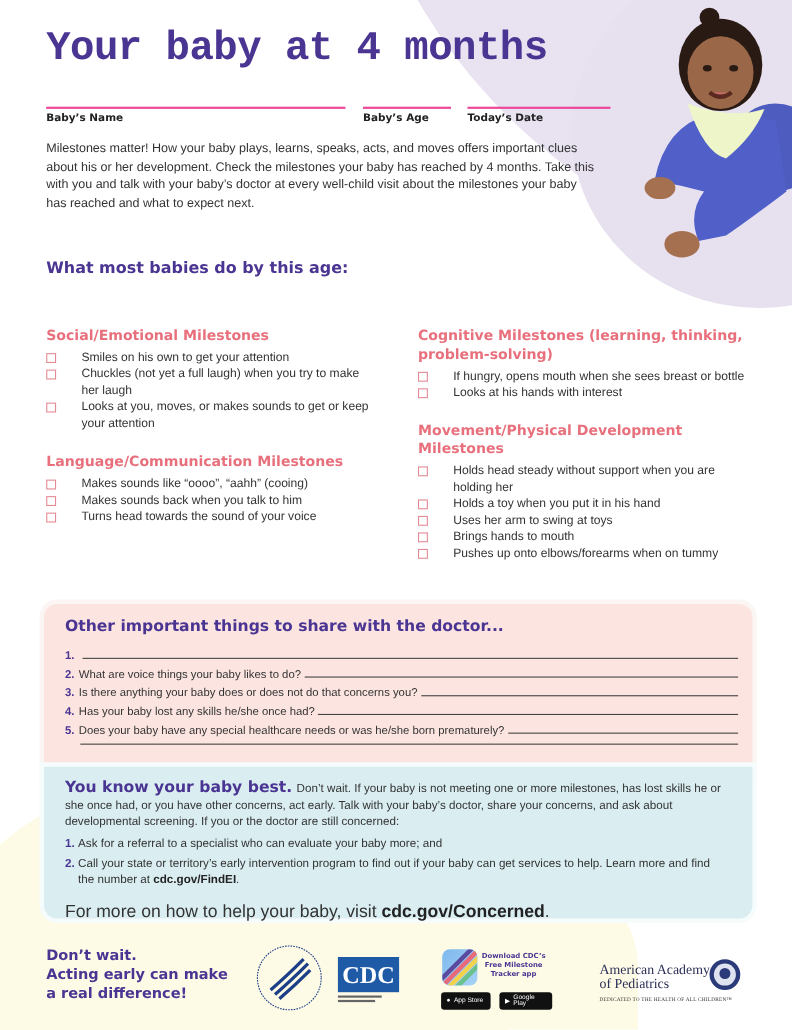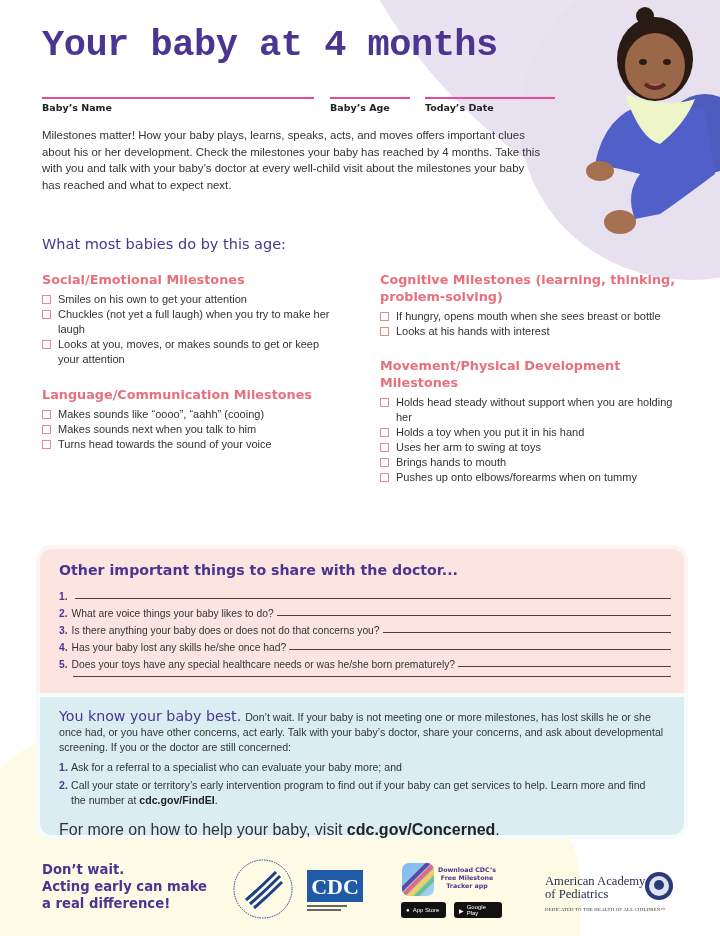"What most babies do by" .section-head { font-weight: normal -> bold }
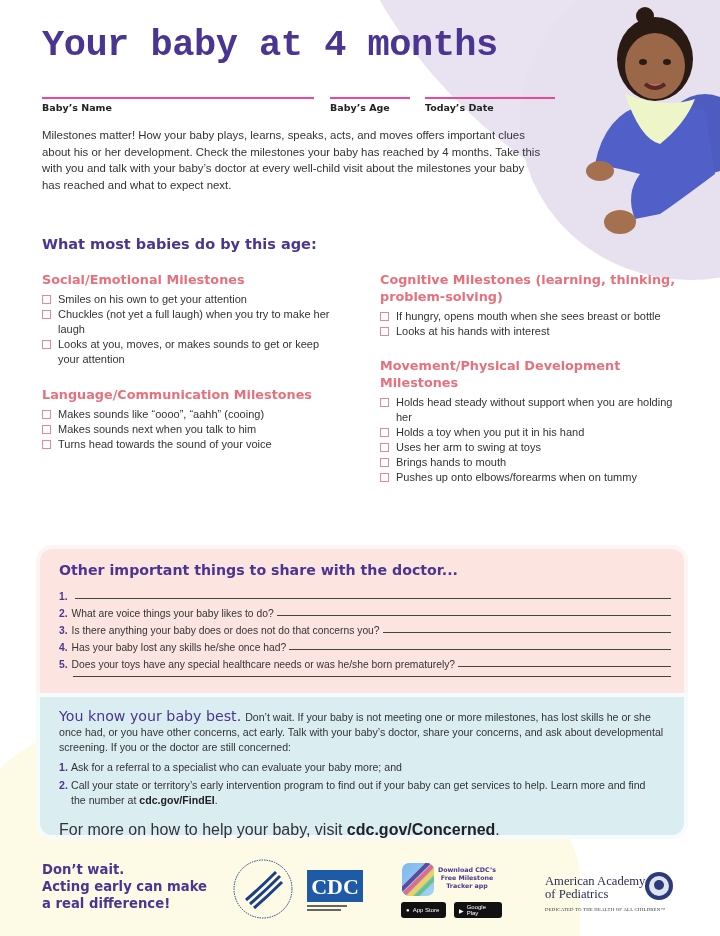"Social/Emotional Milestones" .ms-group { margin-top: none -> 26px }
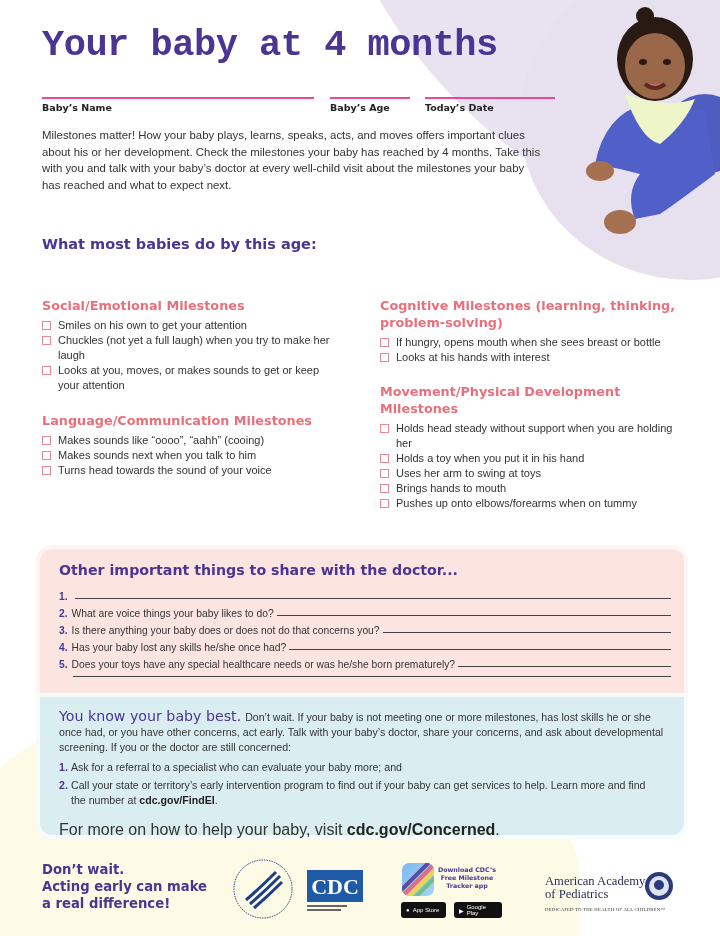"Smiles on his own to" .ms-list li { padding-left: 16px -> 32px }
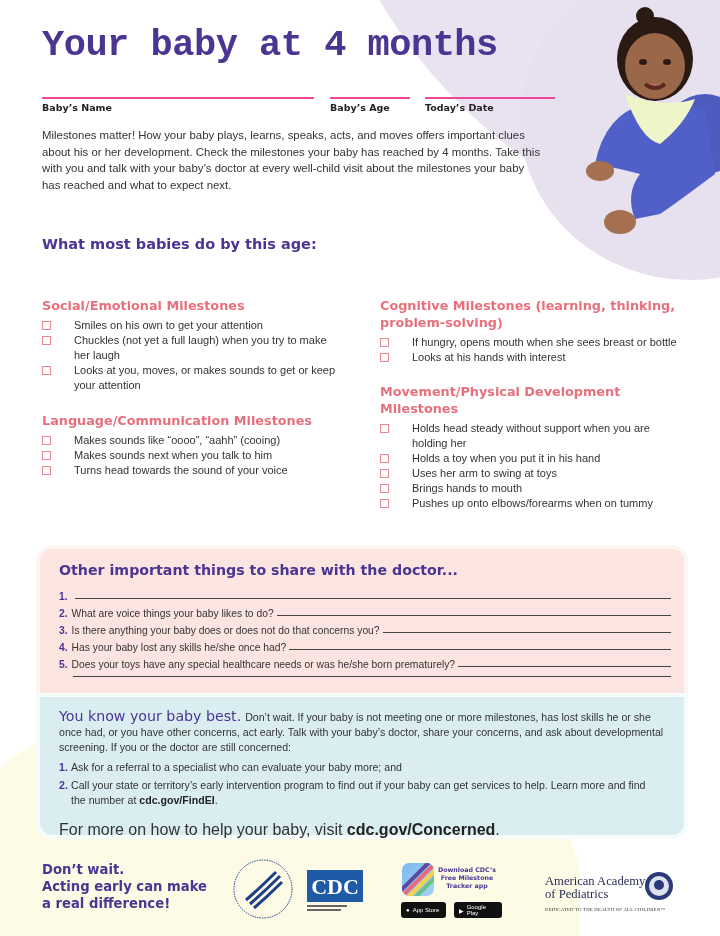"Makes sounds next when you" span { text: next -> back }
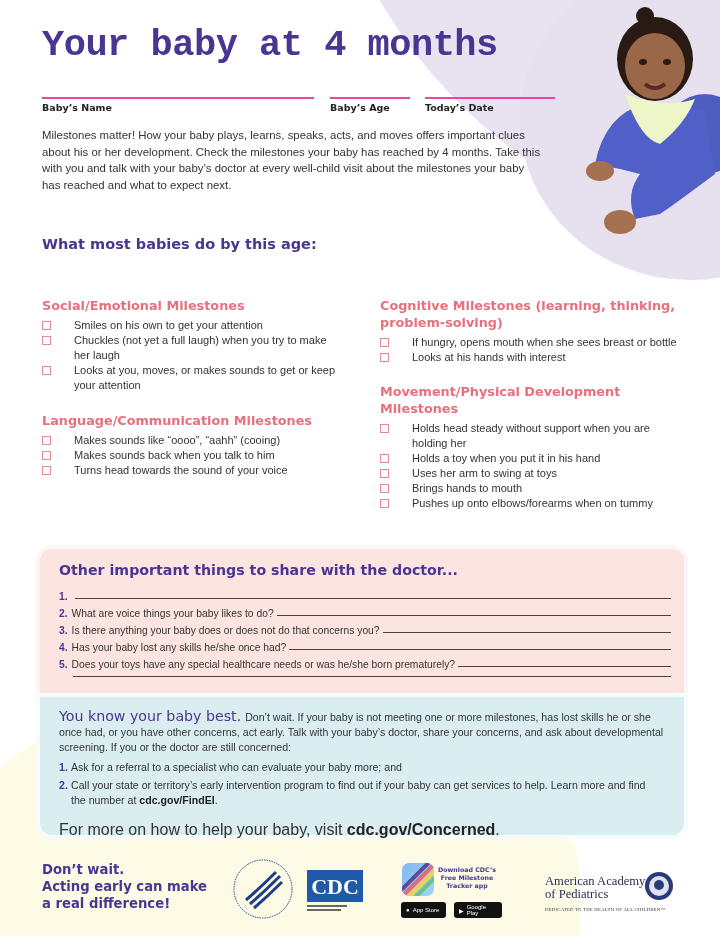"Does your toys have any" span.q { text: toys -> baby }
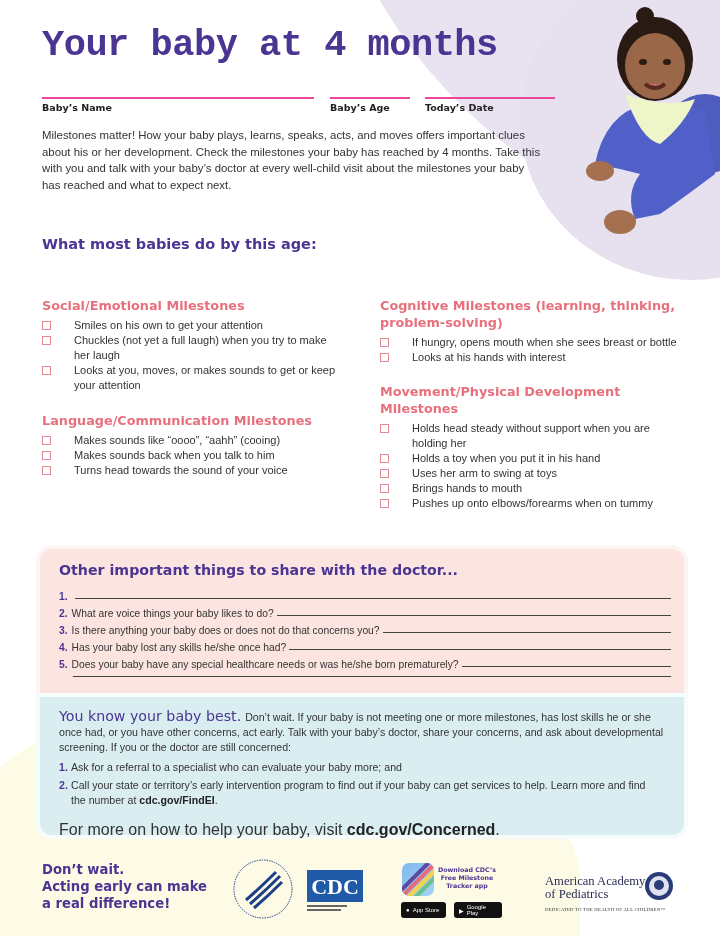"You know your baby best." .know-h { font-weight: normal -> bold }
